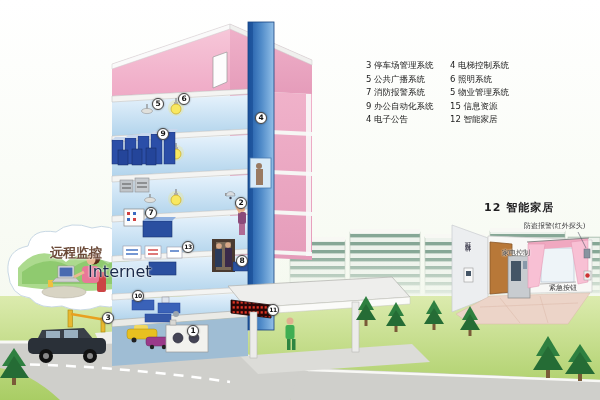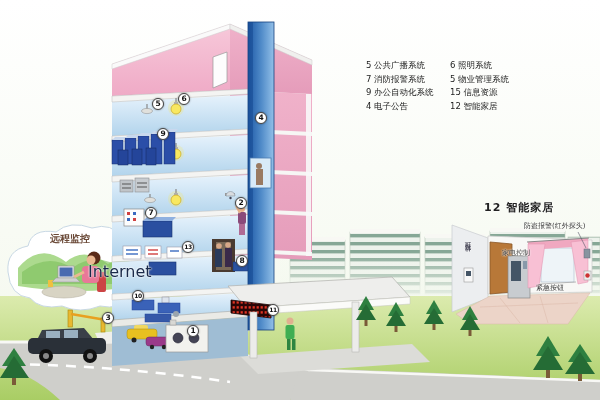"3 停车场管理系统 4 电梯控制系统" div.legend-row { html: none -> <div><span>3 停车场管理系统</span><span>4 电梯控制系统</span></div> }
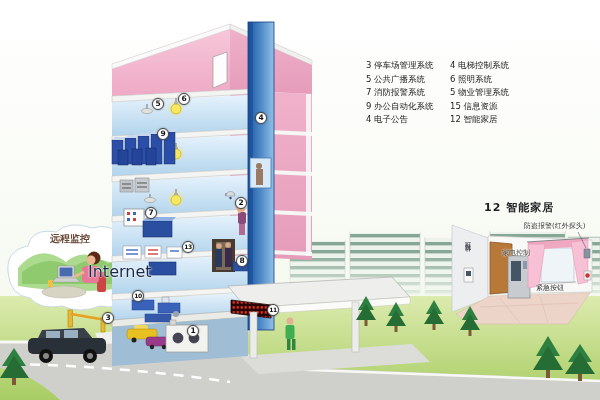"远程监控" .lbl-remote { font-size: 10px -> 13px; top: 232px -> 244px }
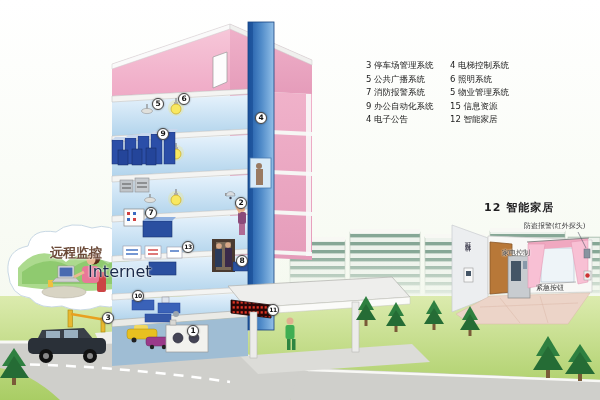"紧急按钮" .lbl-emergency { left: 536px -> 549px }
